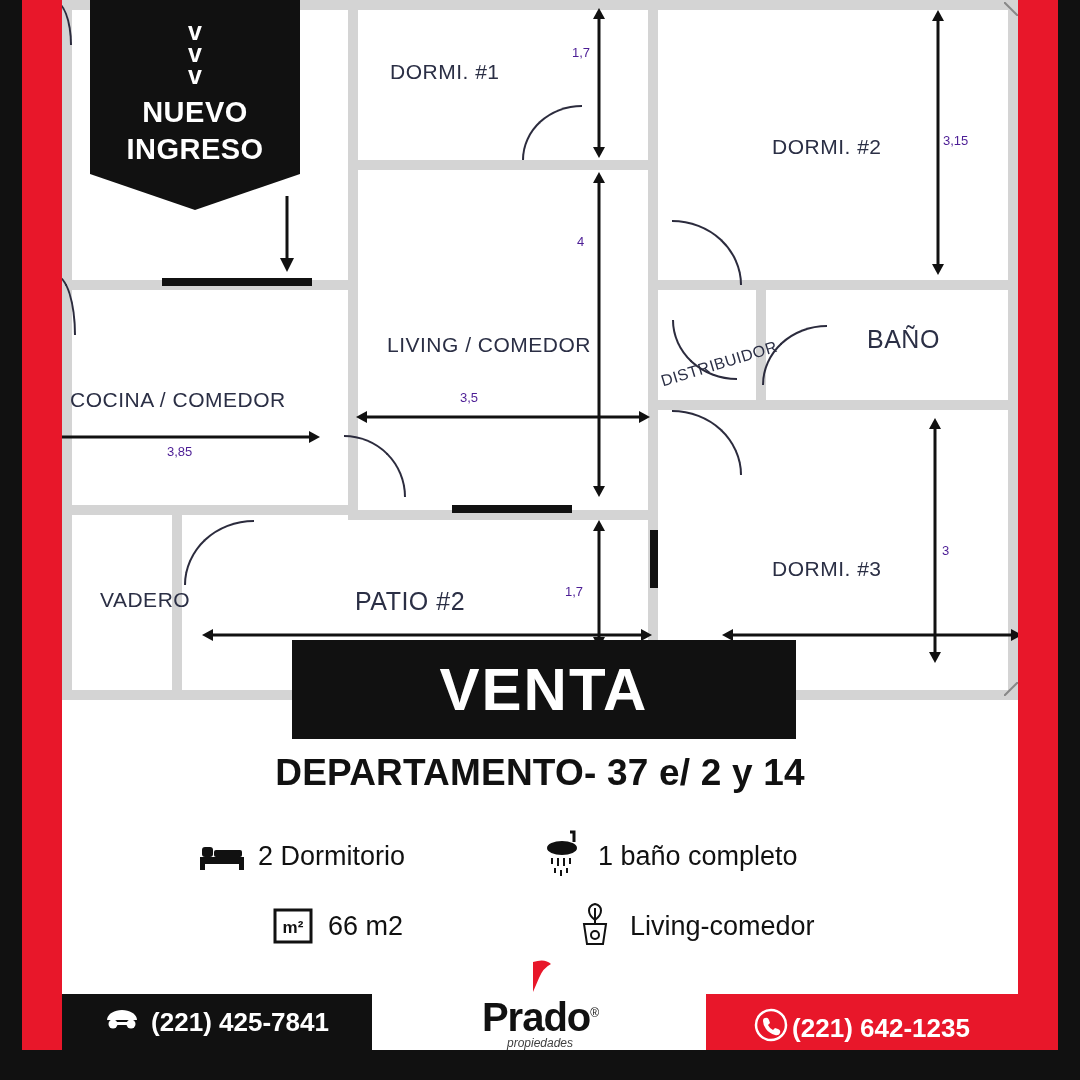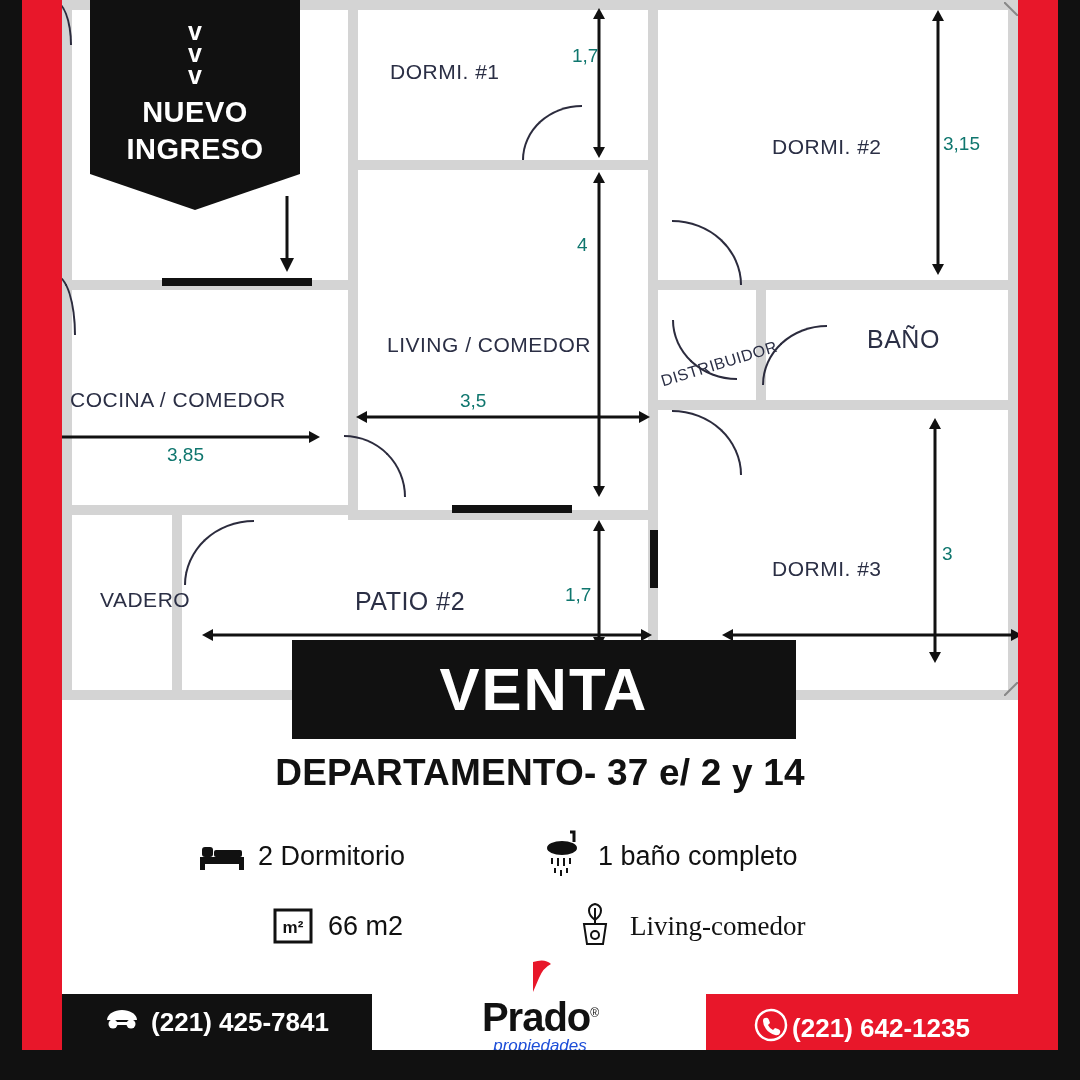"1,7" .dimtxt { color: #0f766e -> #4c1d95; font-size: 19px -> 13px }
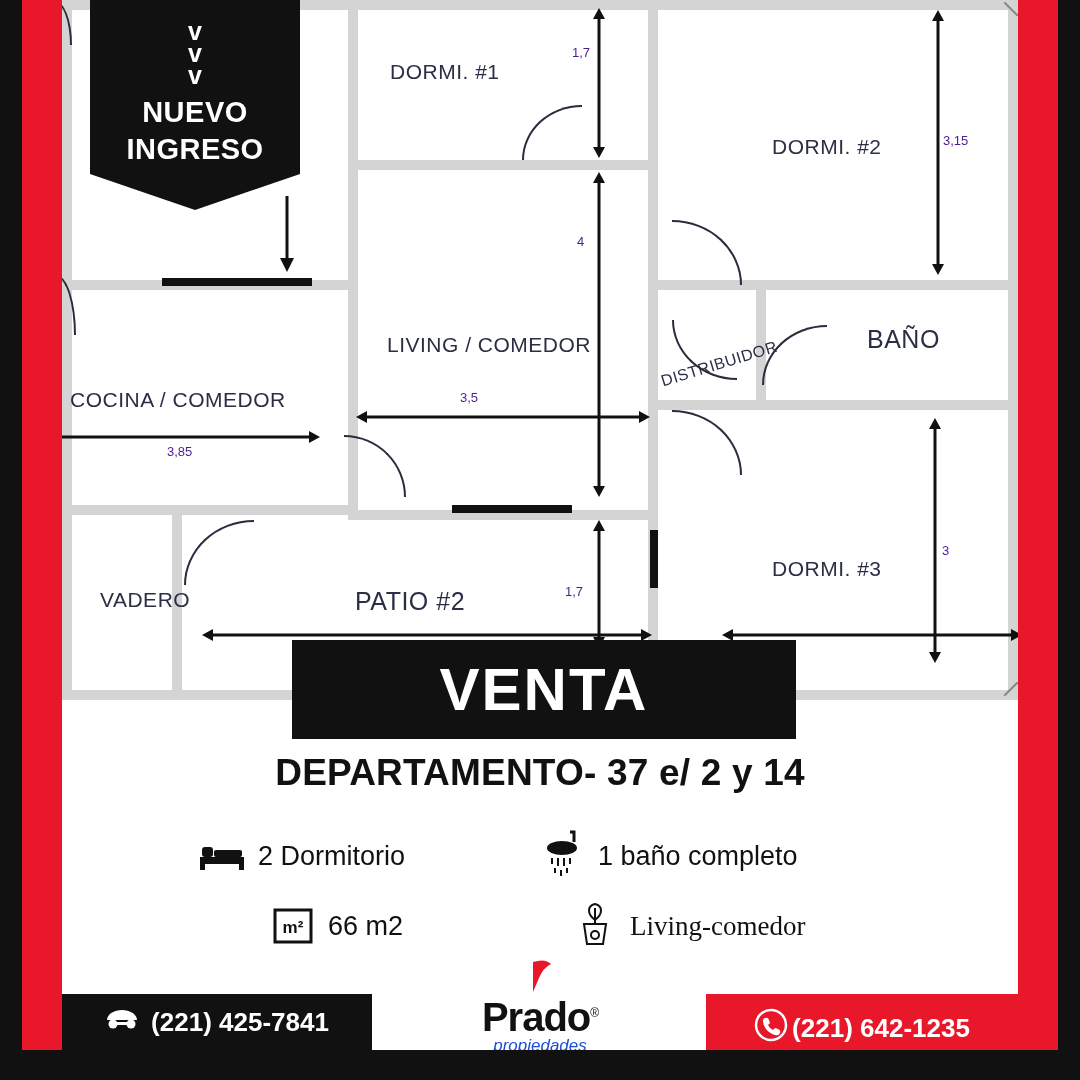"Living-comedor" div.feat { font-family: Liberation Serif, serif -> none }
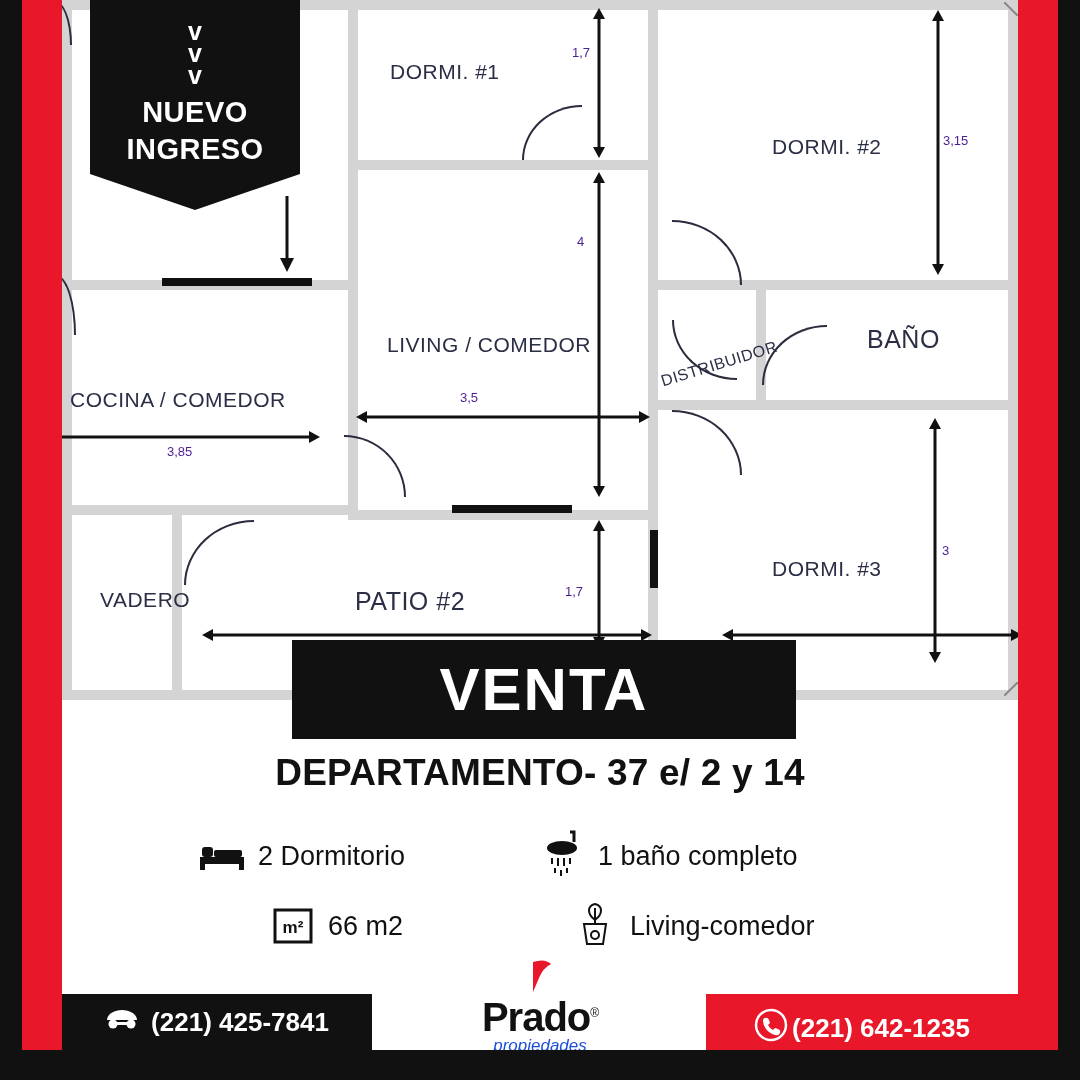"propiedades" .brand .bsub { color: #1d4ed8 -> #404040; font-size: 17px -> 12px }
